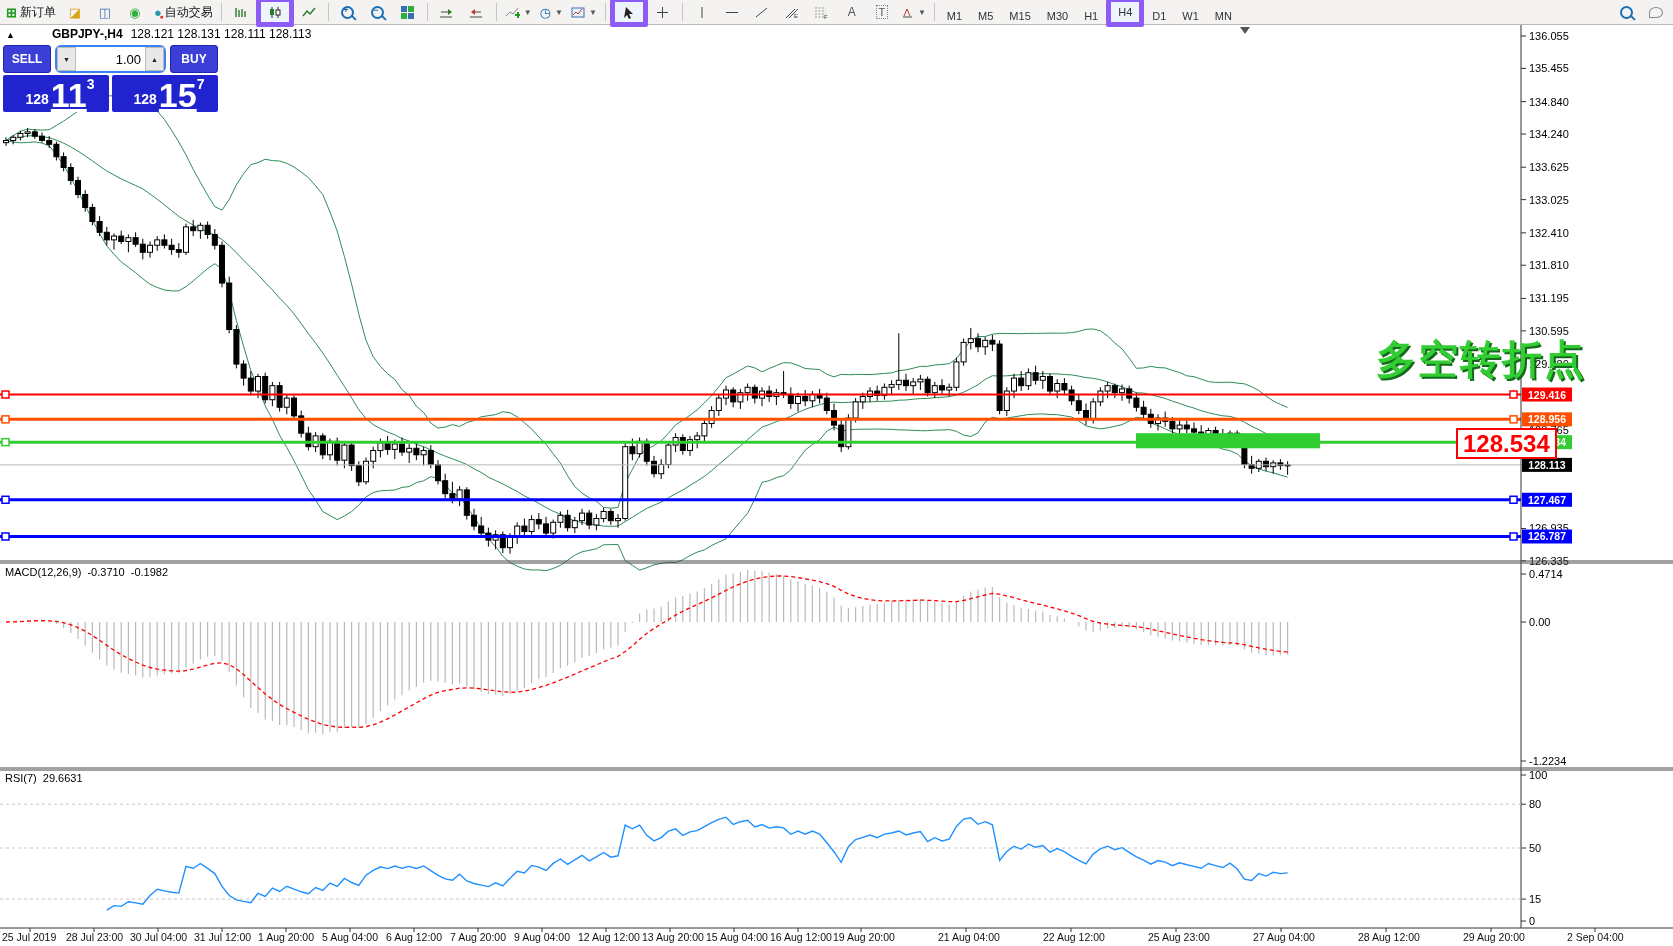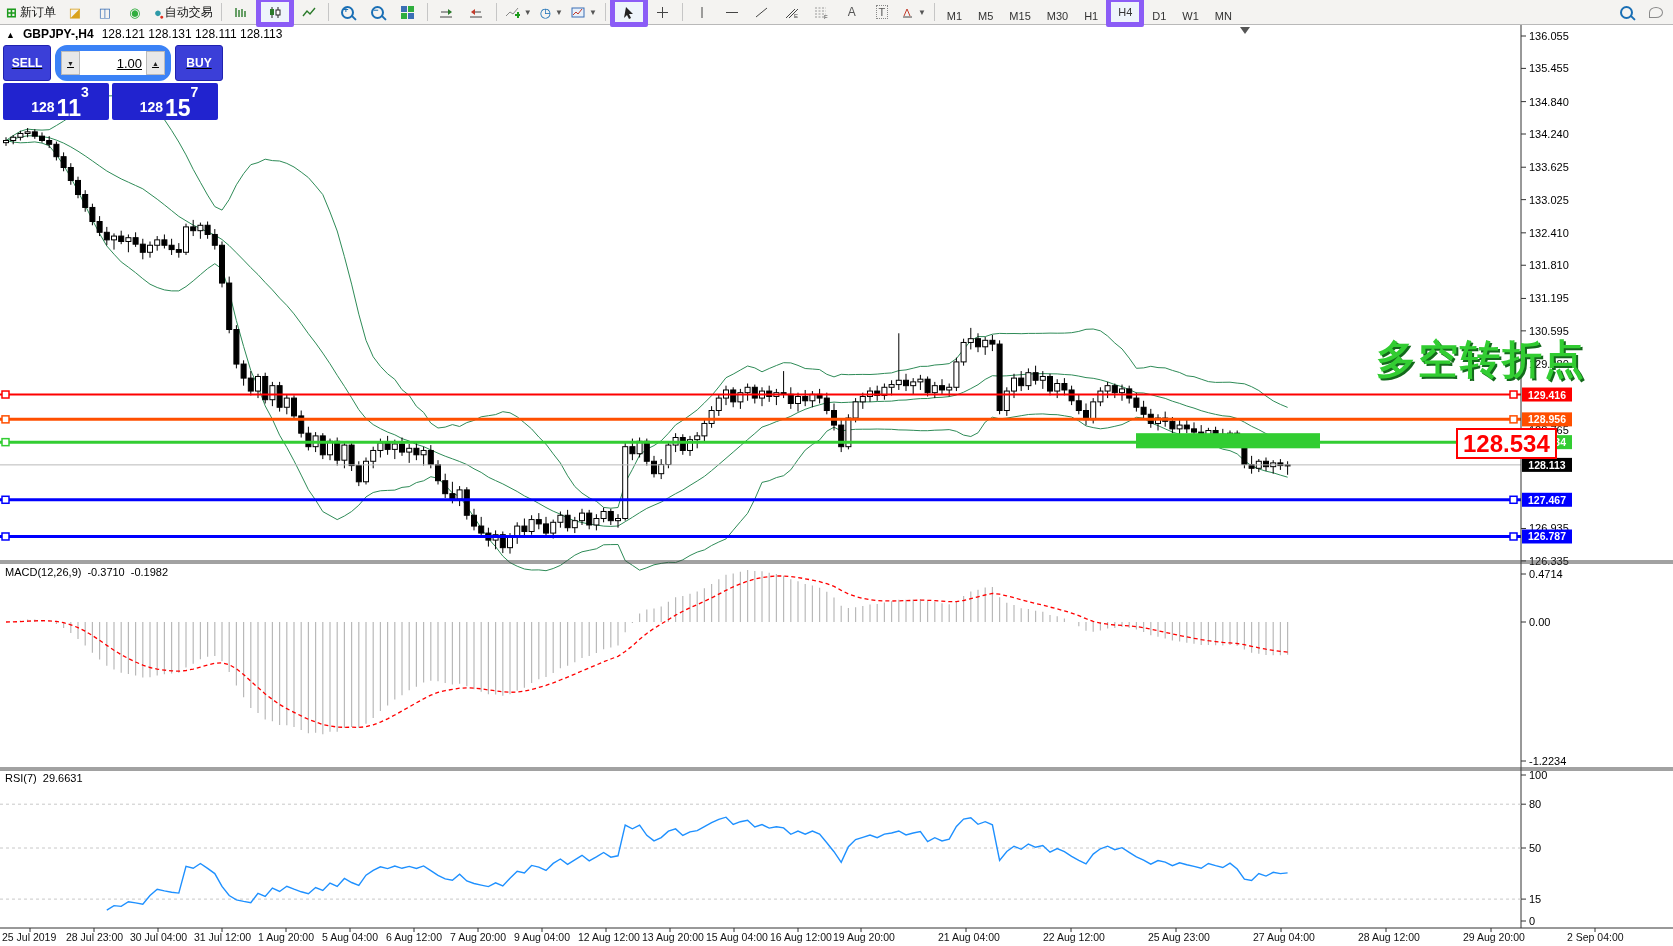"GBPJPY-,H4" #quote-header .sym { margin-left: none -> 29px }
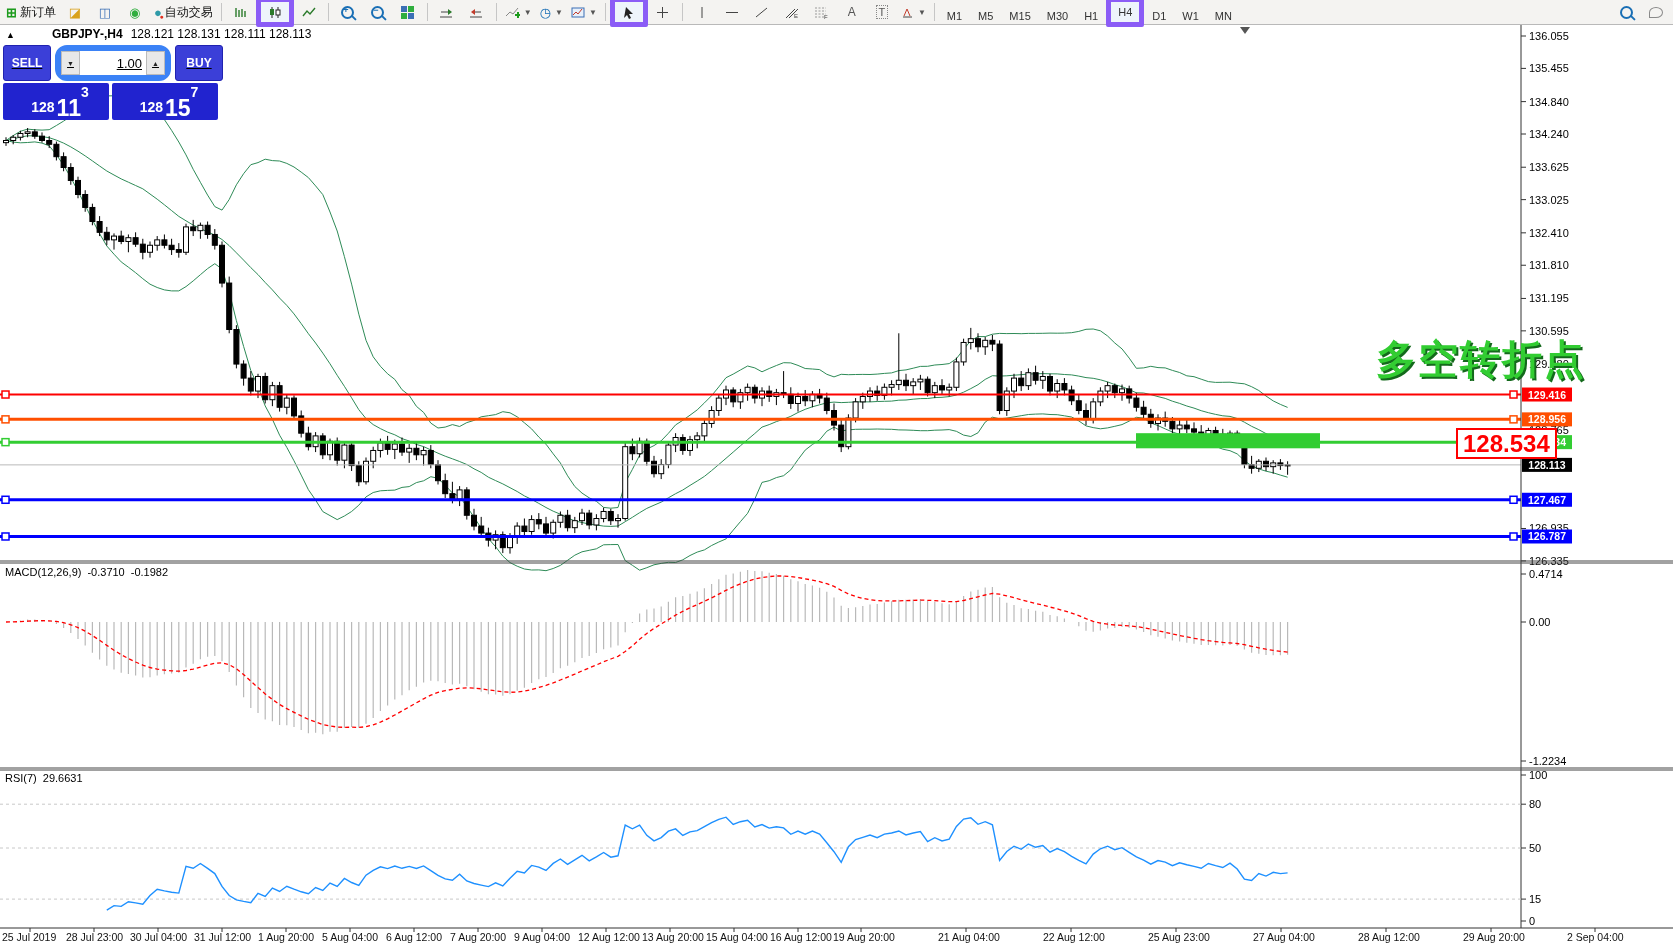"SELL" #tp-row1 { height: 36px -> 28px; text-decoration: underline -> none }
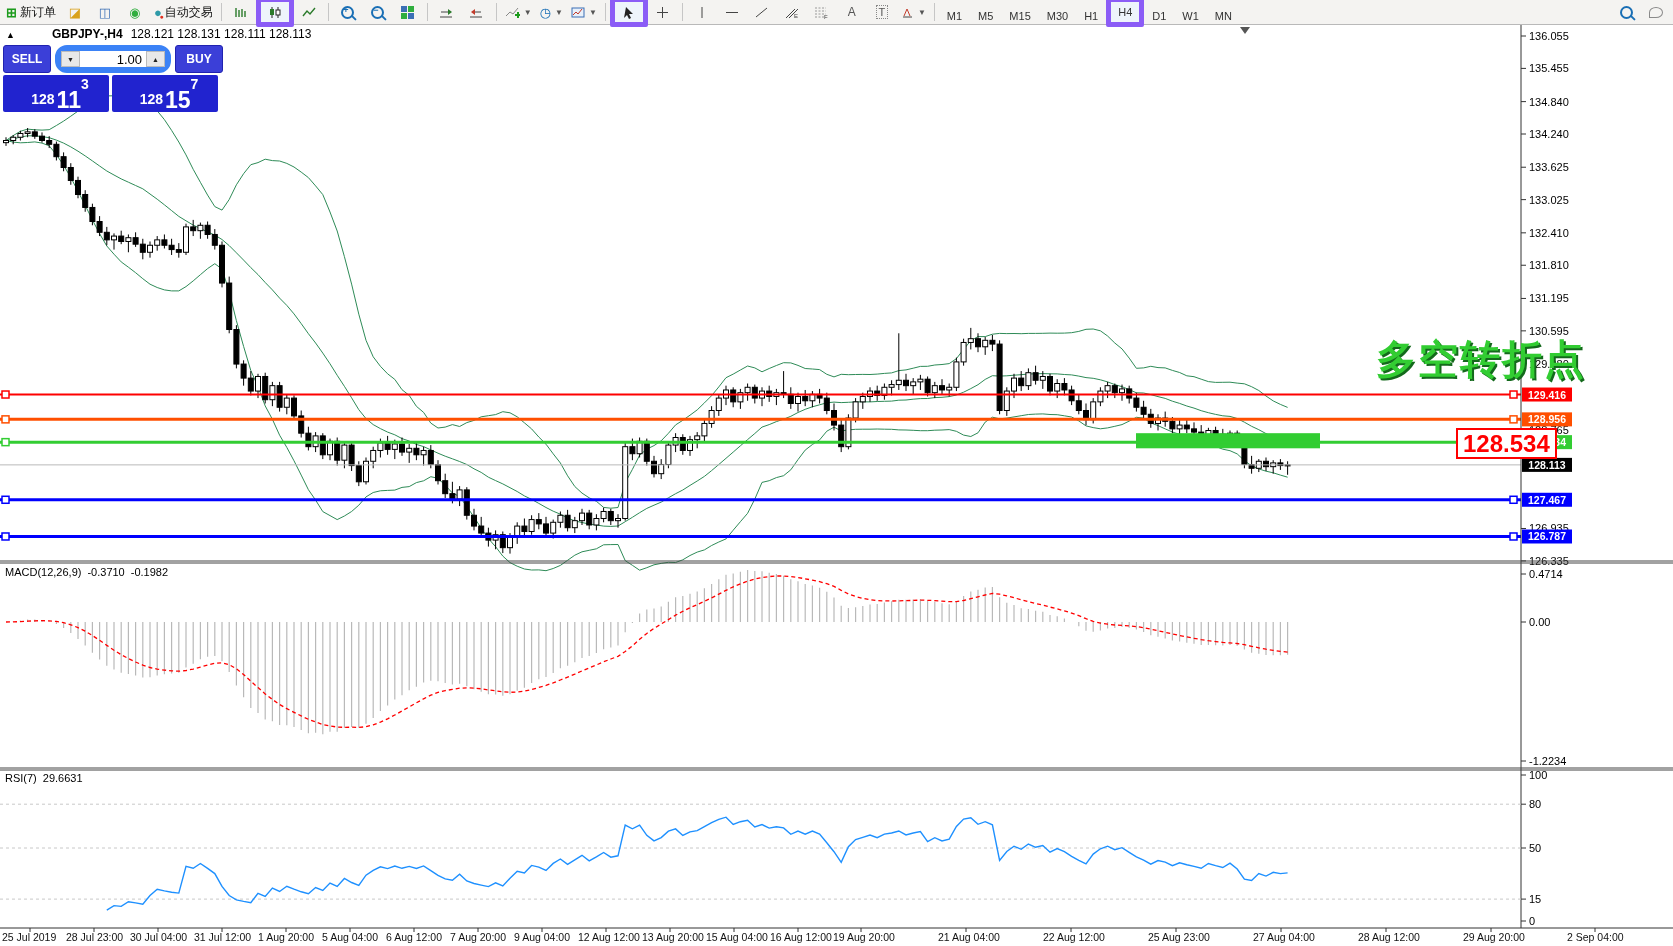"1.00" #tp-vol { border: 6px solid #3b82f6 -> 2px solid #3b82f6; border-radius: 12px -> 6px }
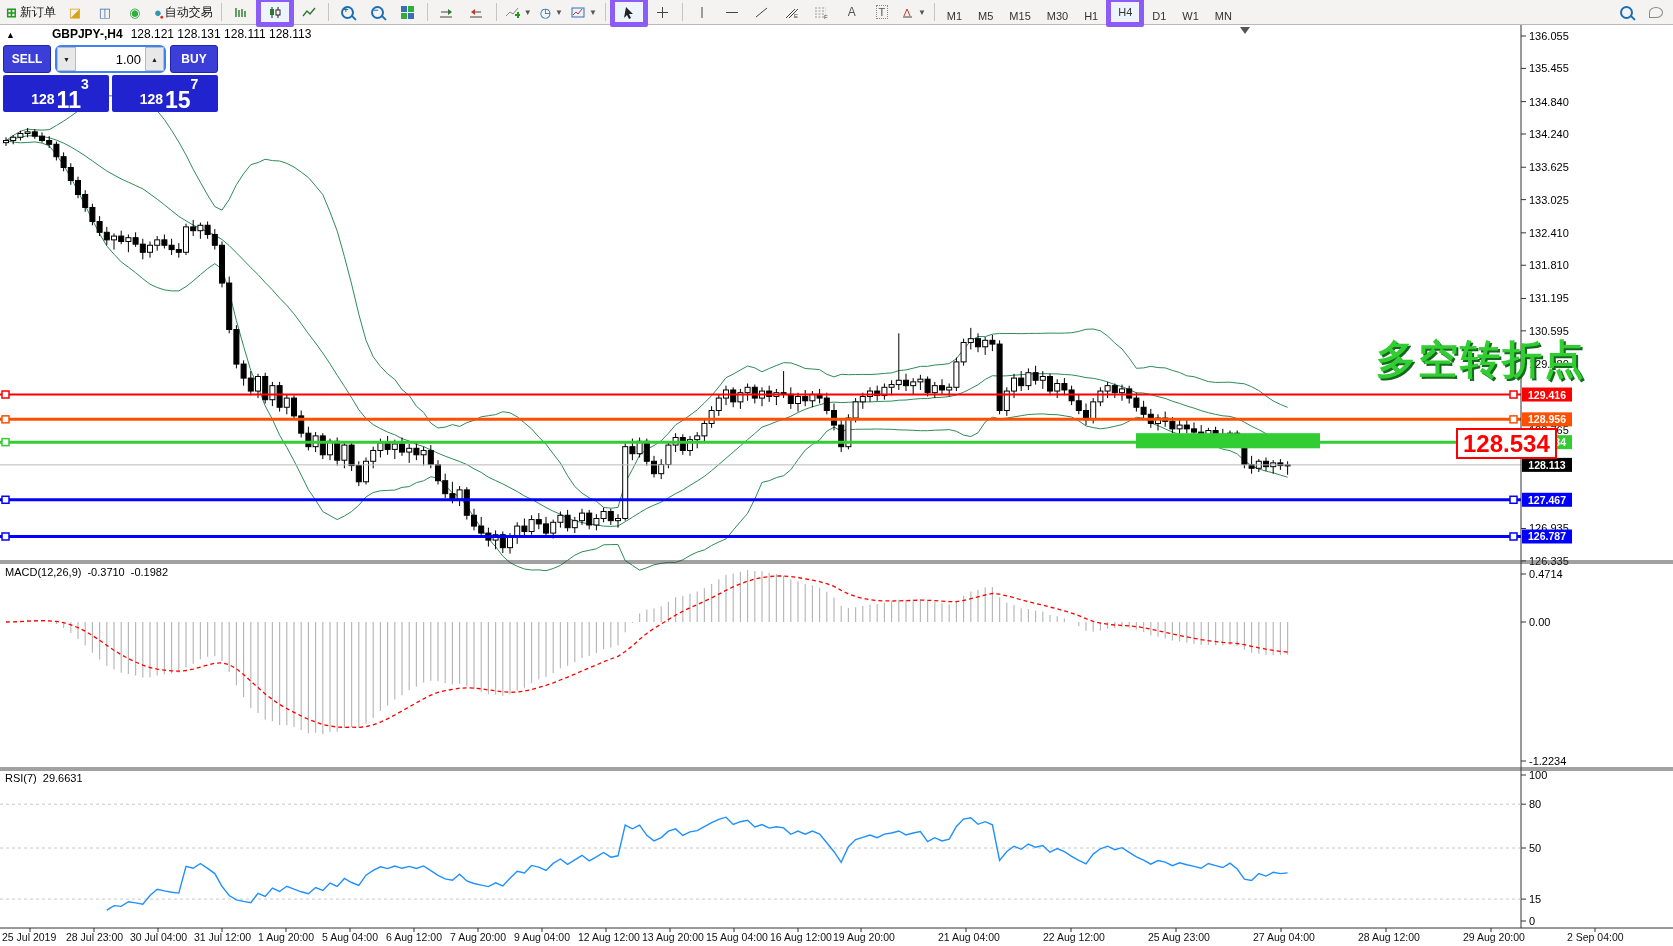"11" .tp-big .big { font-size: 23px -> 34px; text-decoration: none -> underline }
